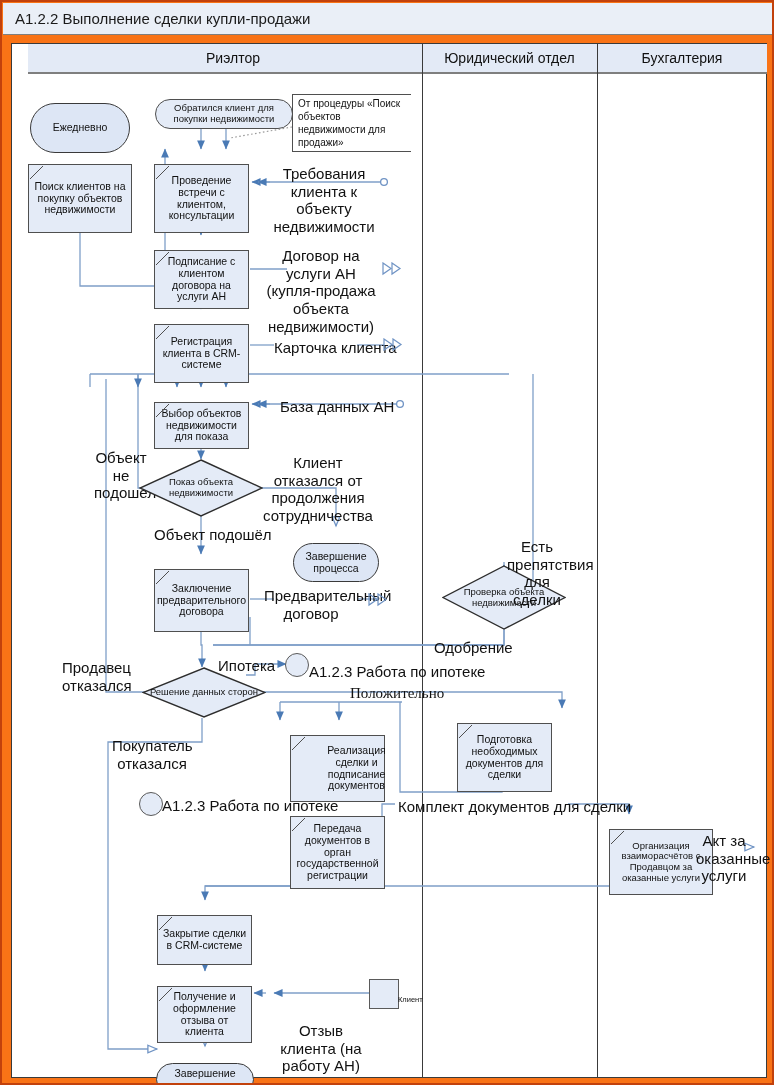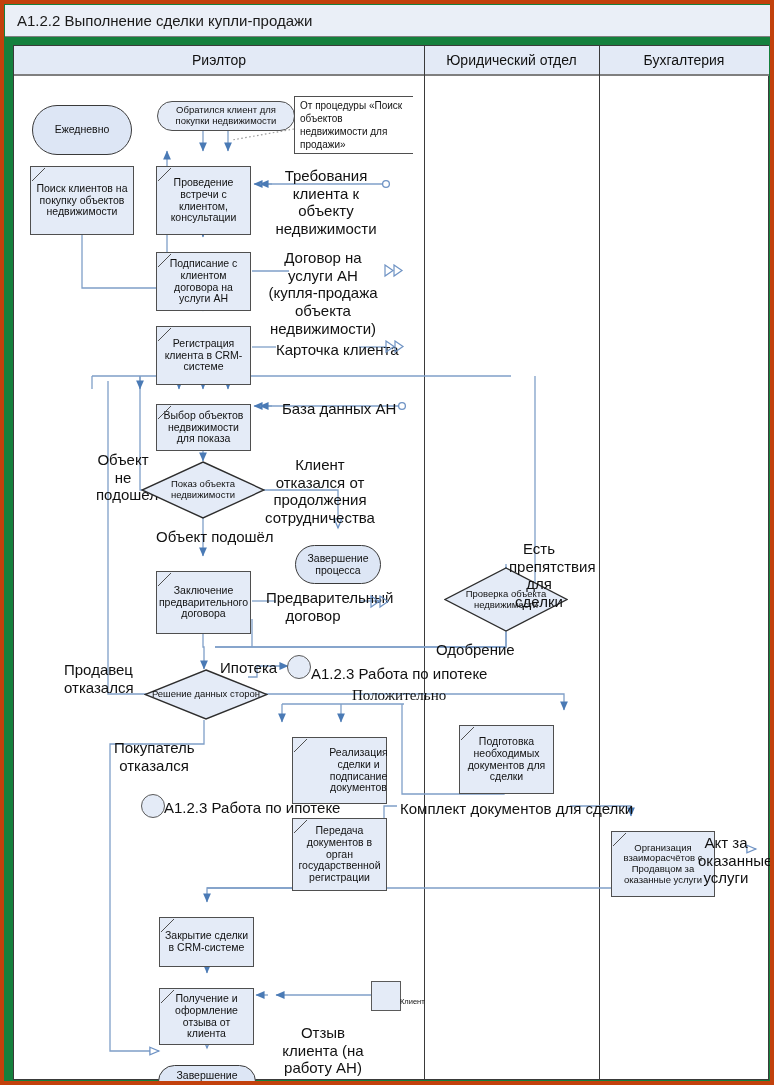"A1.2.2 Выполнение сделки купли-продажи" #page { background: #15803d -> #f97316; border: 4px solid #c2410c -> 2px solid #c2410c }
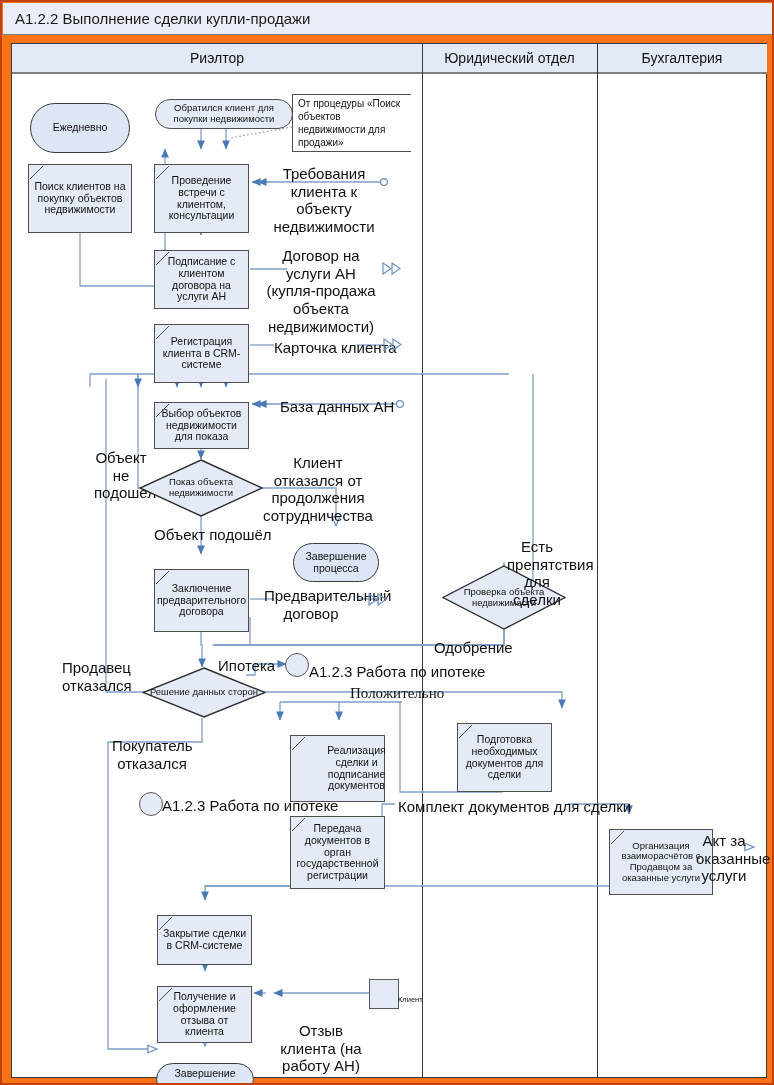"Риэлтор" div.lane-head { left: 0 -> 16px }
